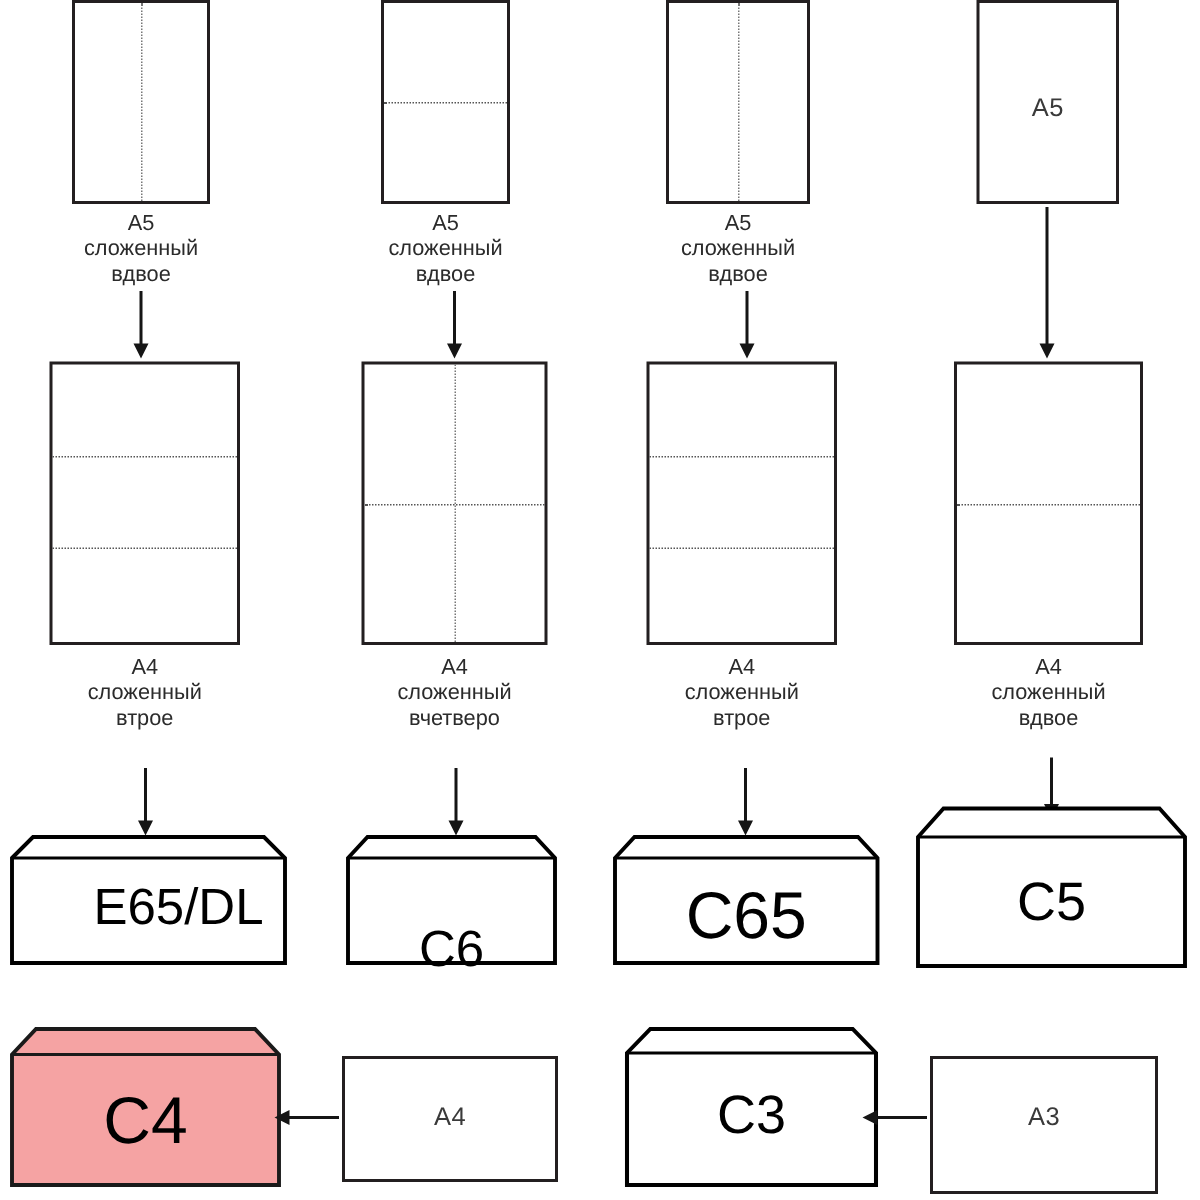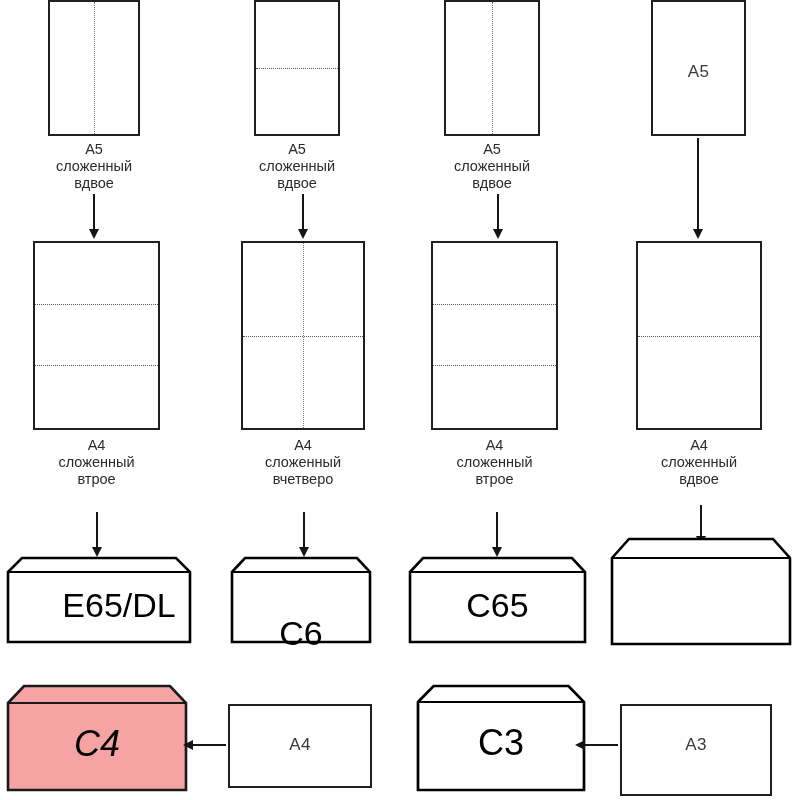"C65" div.env-text { font-size: 34px -> 44px }
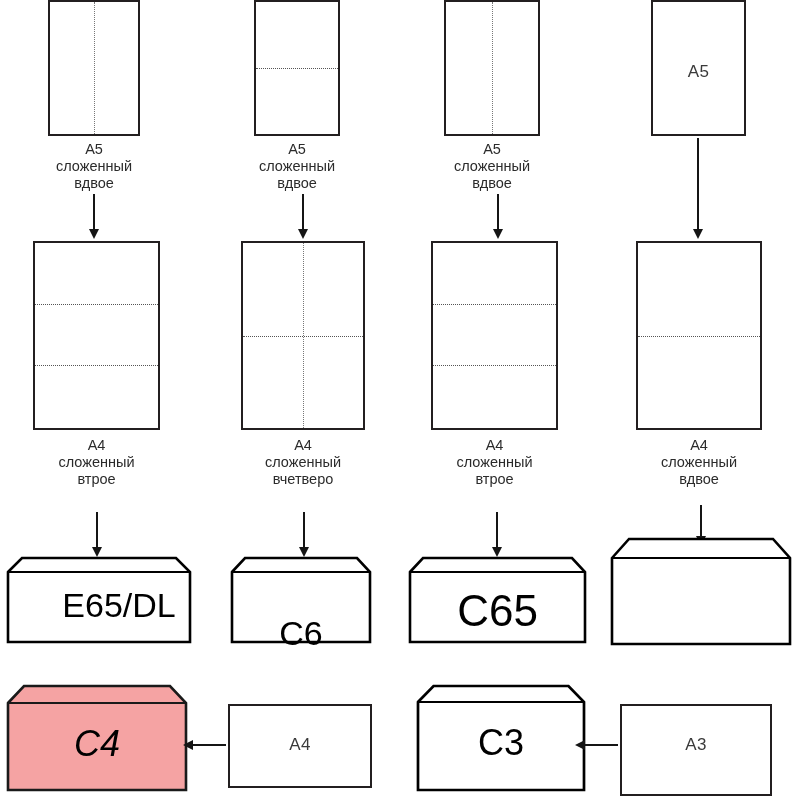"C5" div.env-text { html: none -> <div>C5</div> }
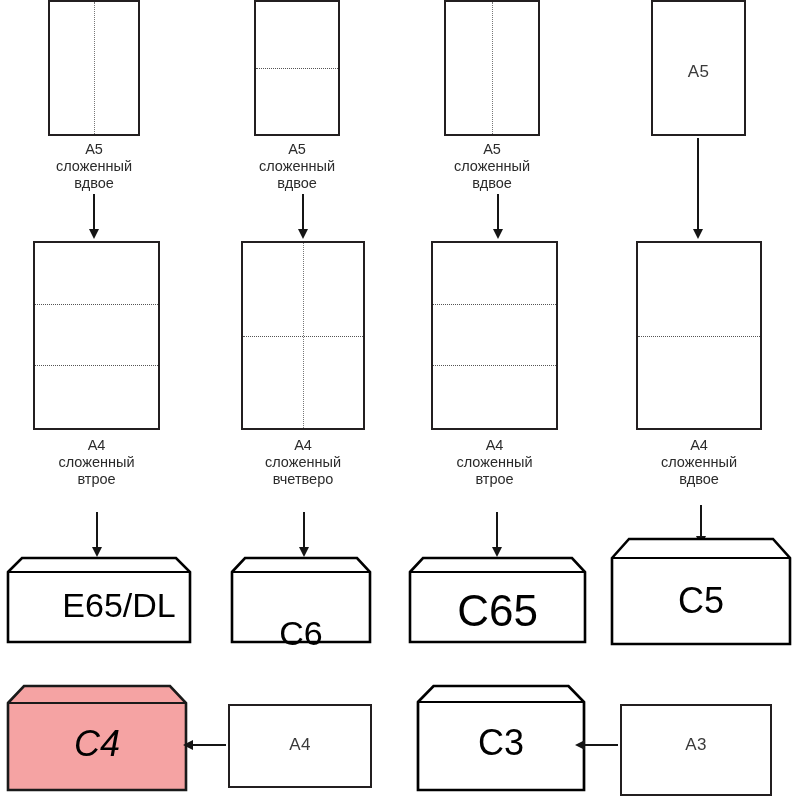"C4" div.env-text { font-size: 36px -> 44px; font-style: italic -> none }
